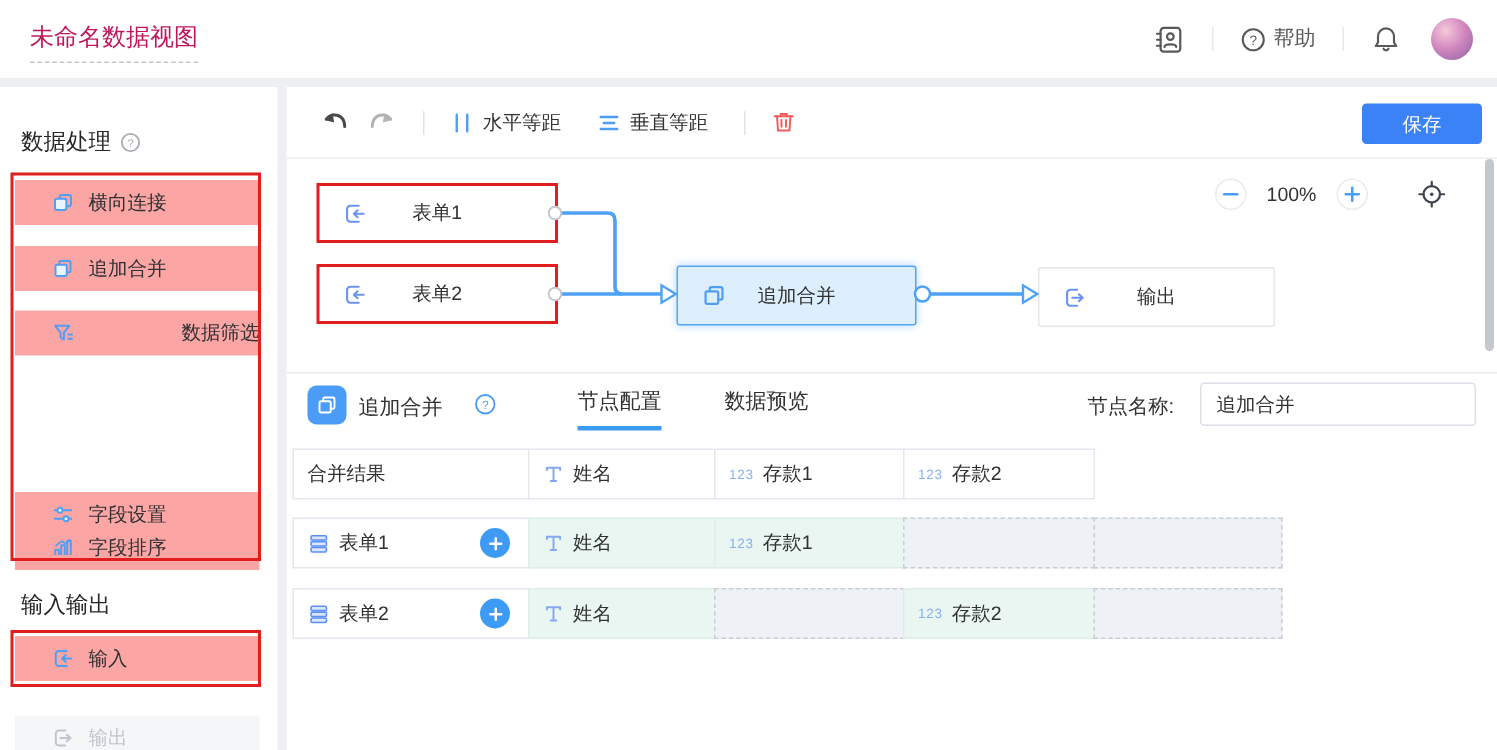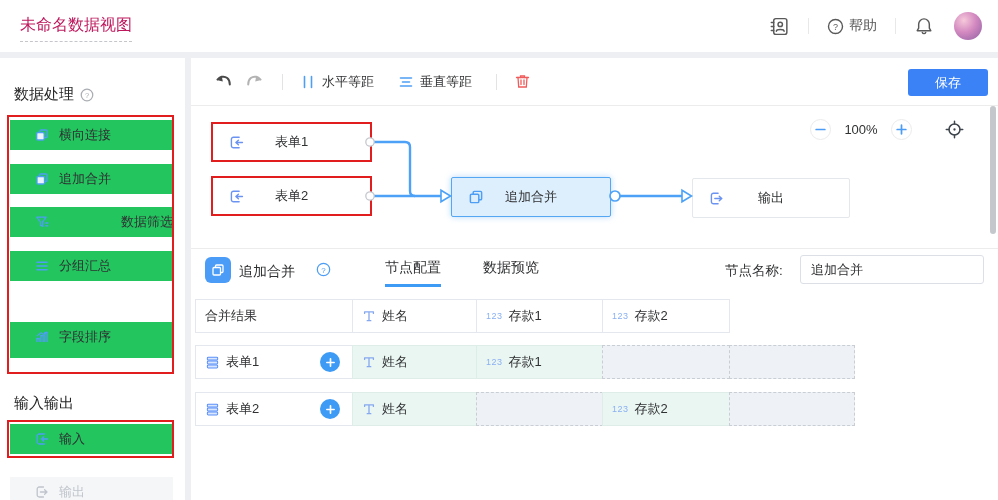"横向连接" .side-item { background: #22c55e -> #fca5a5 }
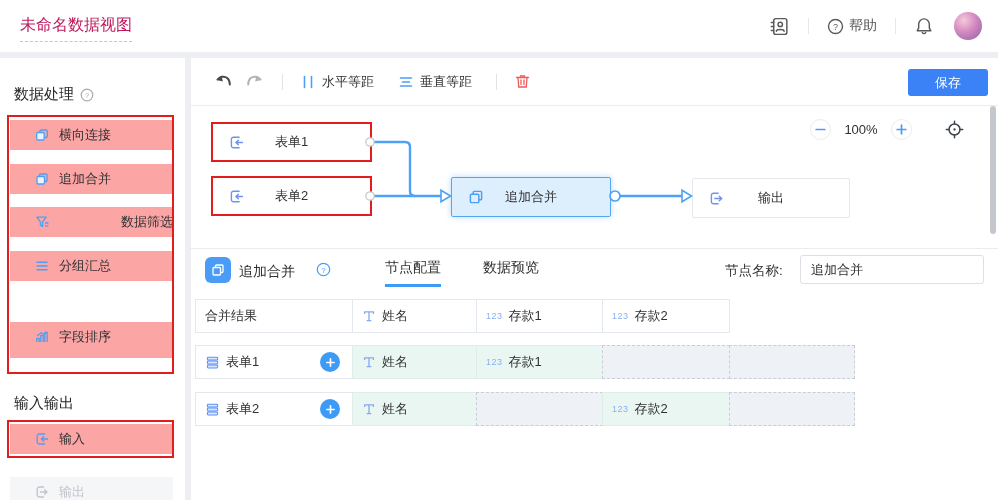"分组汇总" div.side-item { html: <div> <span> <svg> <path></path> </svg> </span> <span>分组汇总</span> </div> -> none }
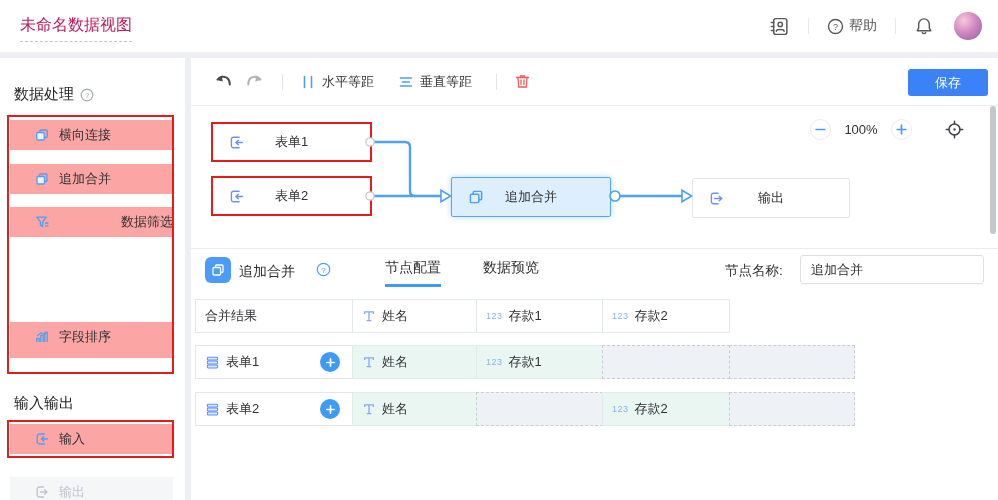"字段排序" div.side-item { top: 264px -> 292px }
